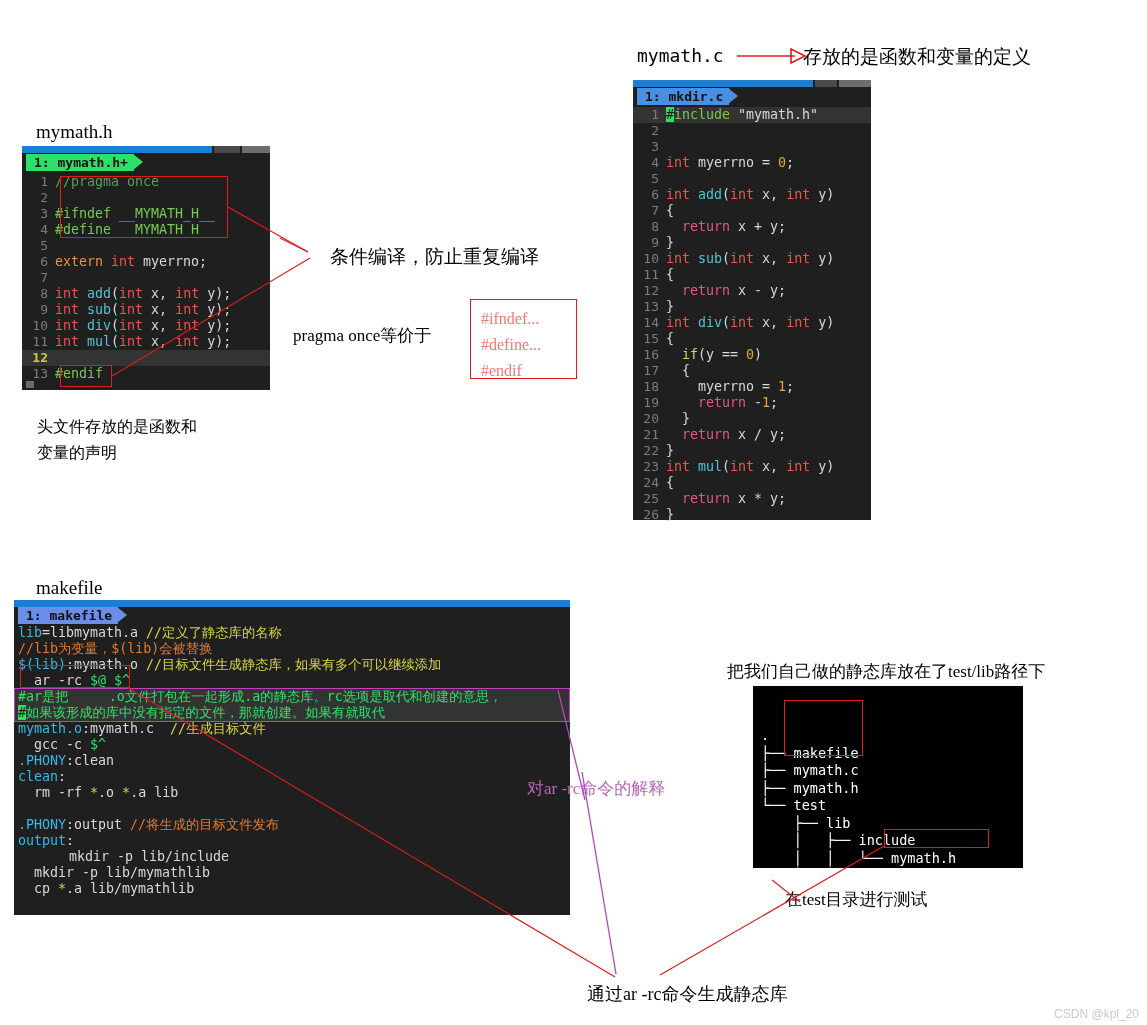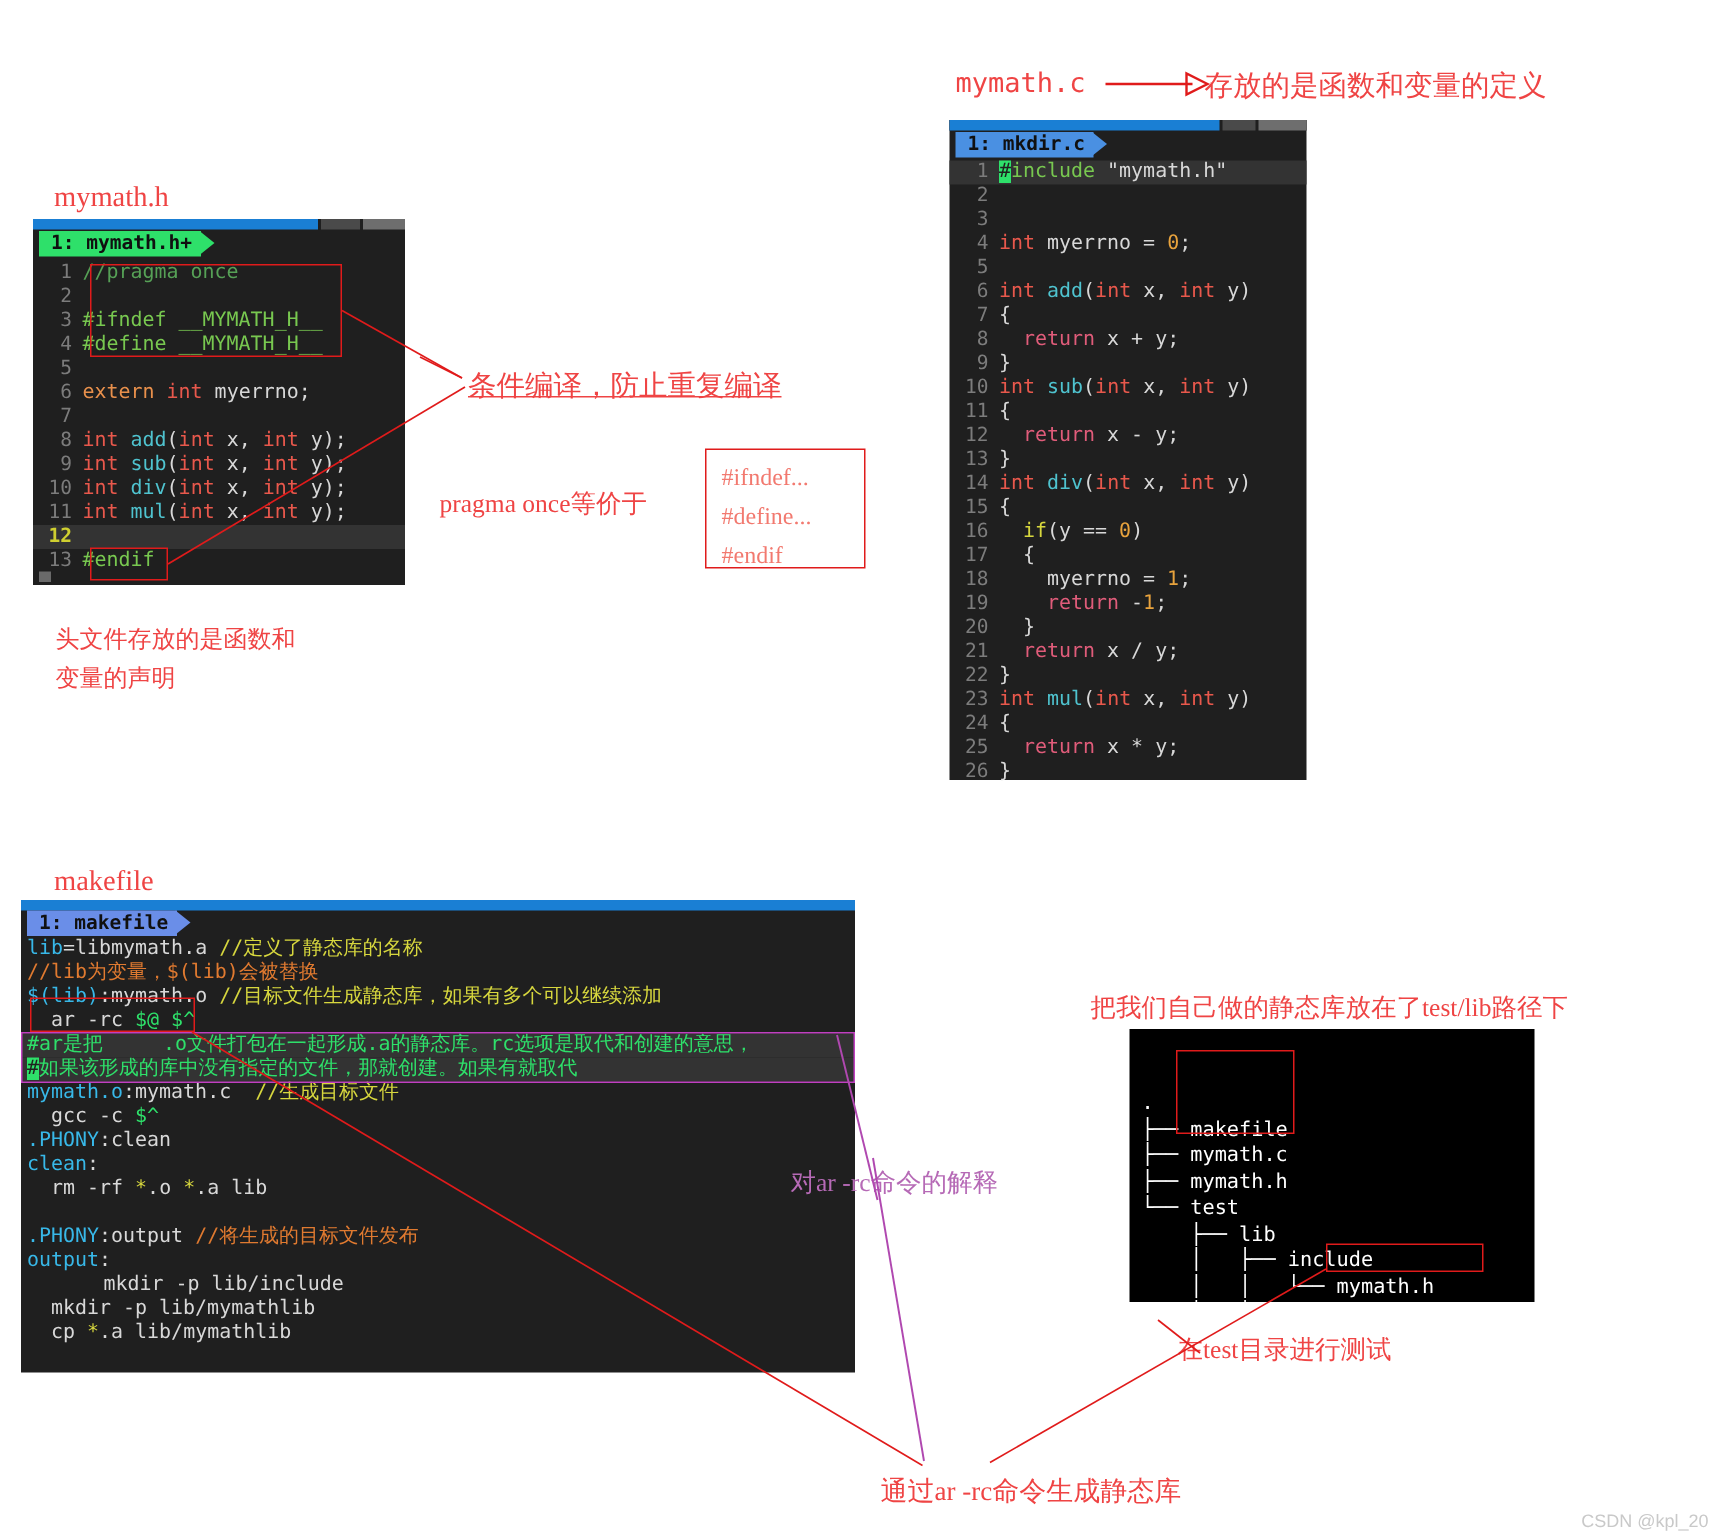"mymath.c" .anno { color: #ef4444 -> #000000 }
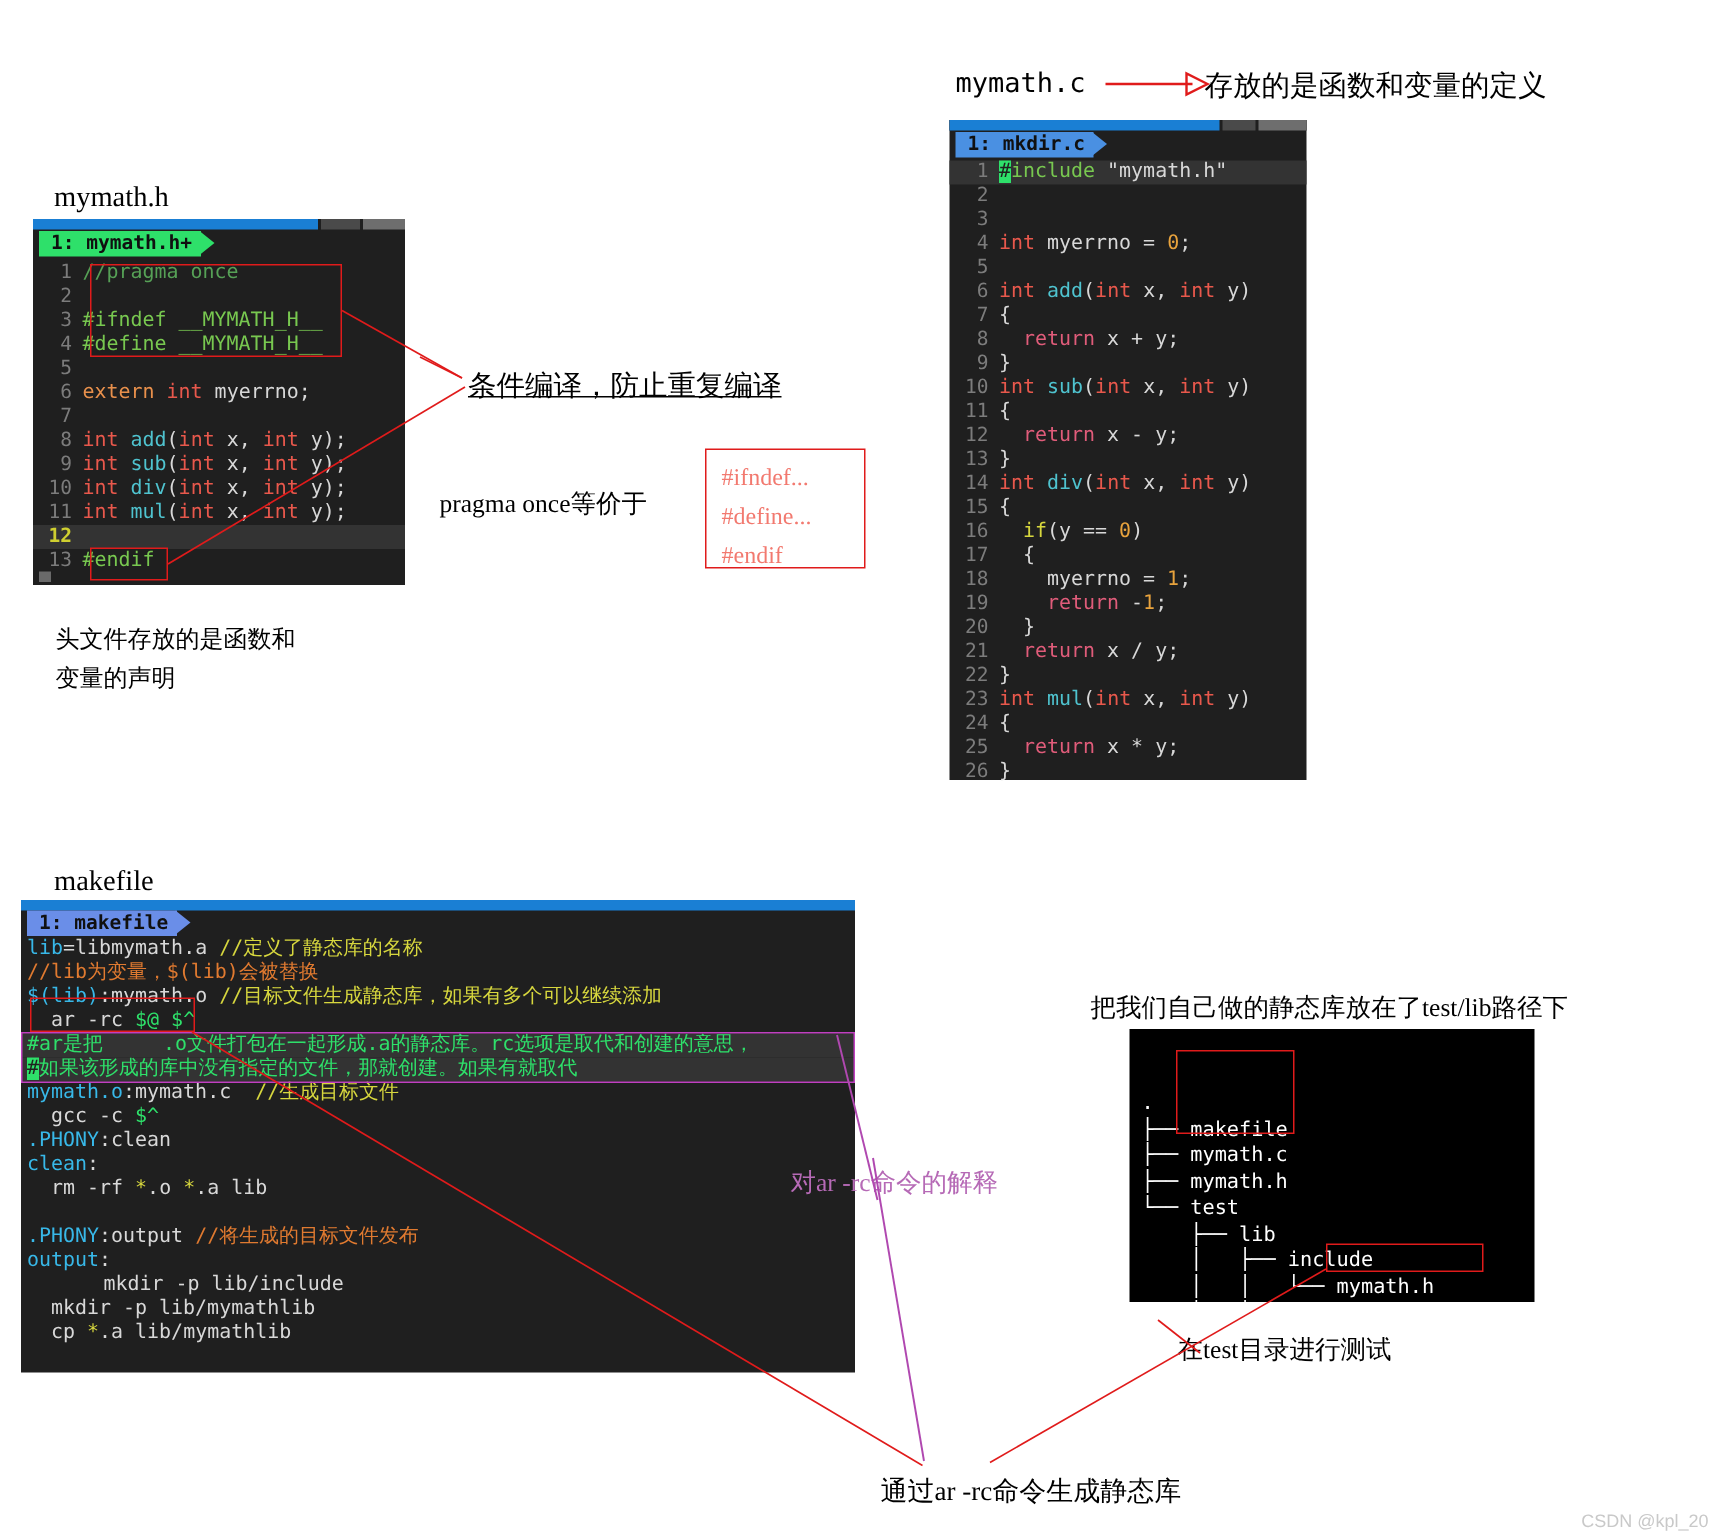"条件编译，防止重复编译" div.anno { left: 312px -> 330px; text-decoration: underline -> none }
